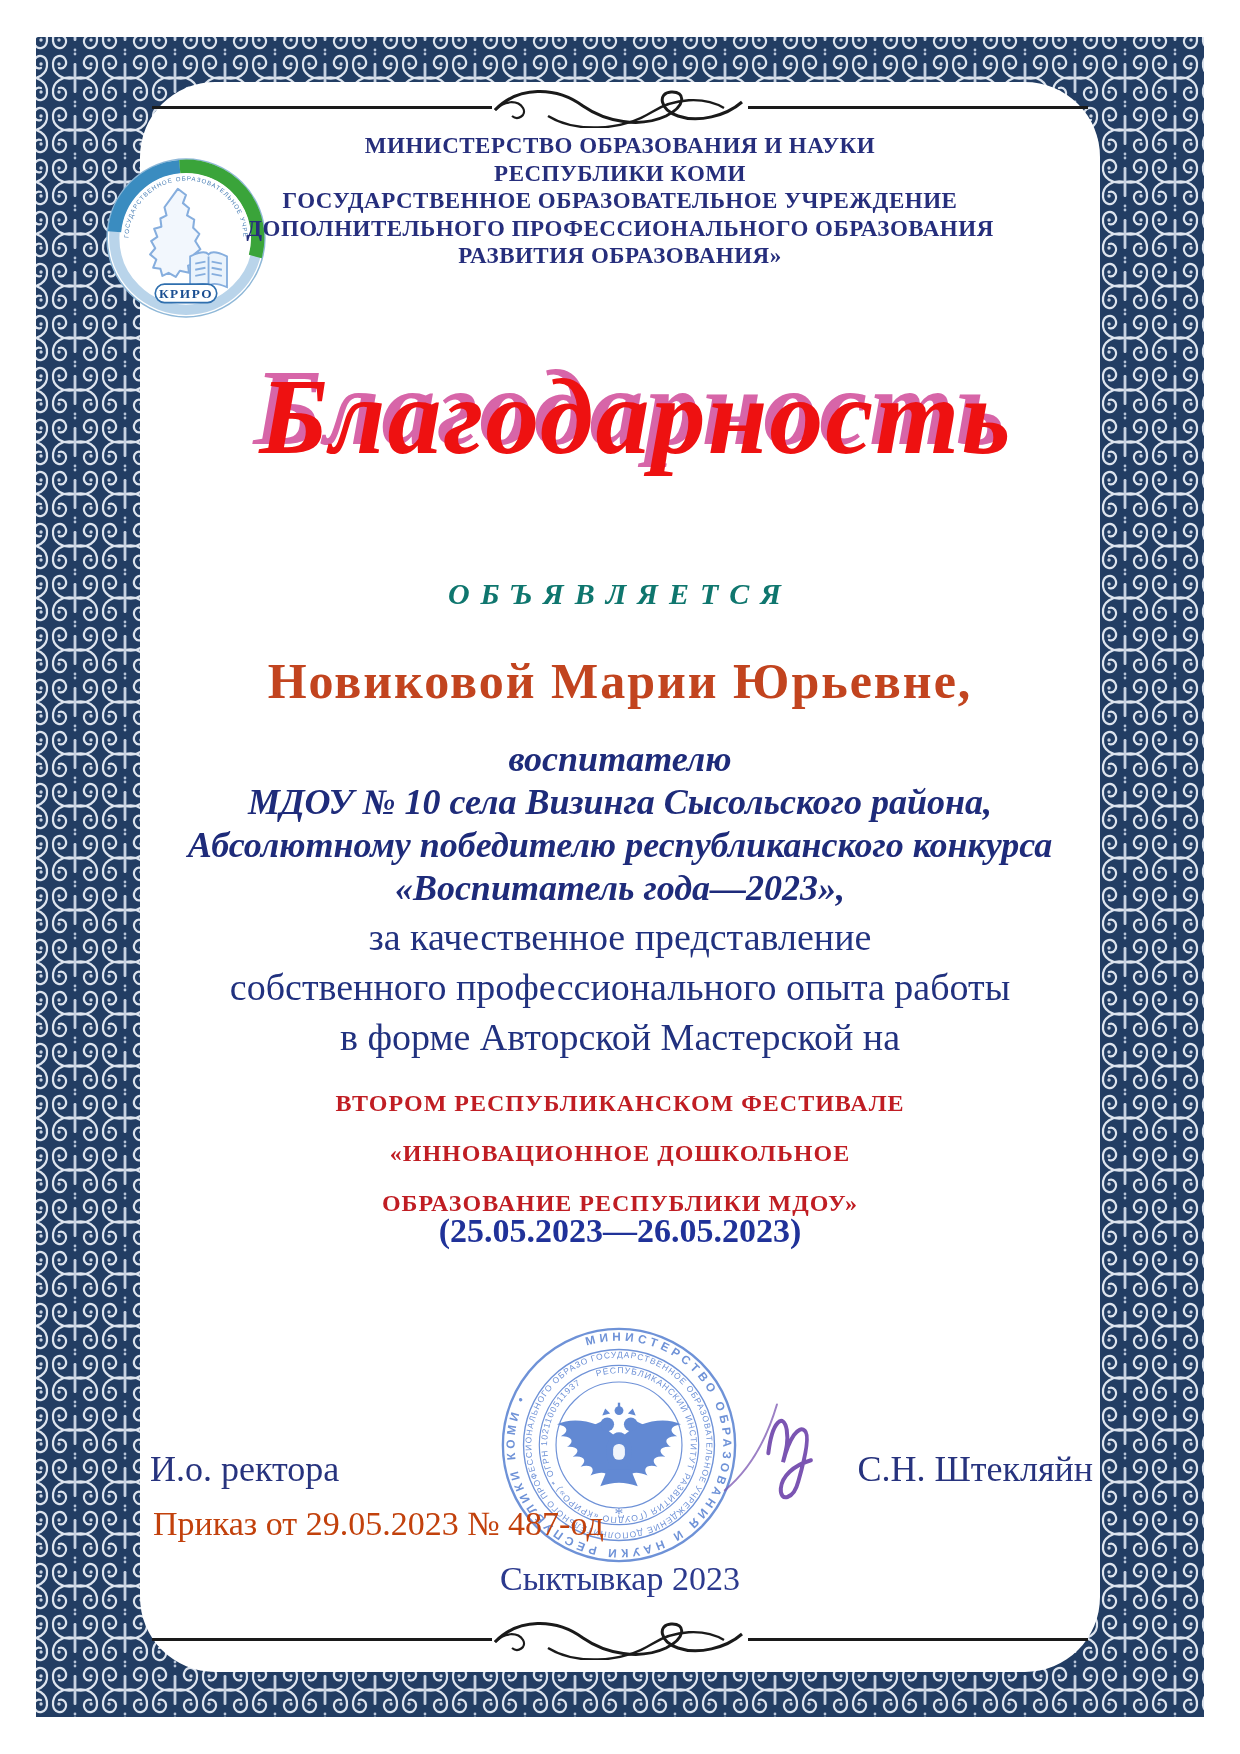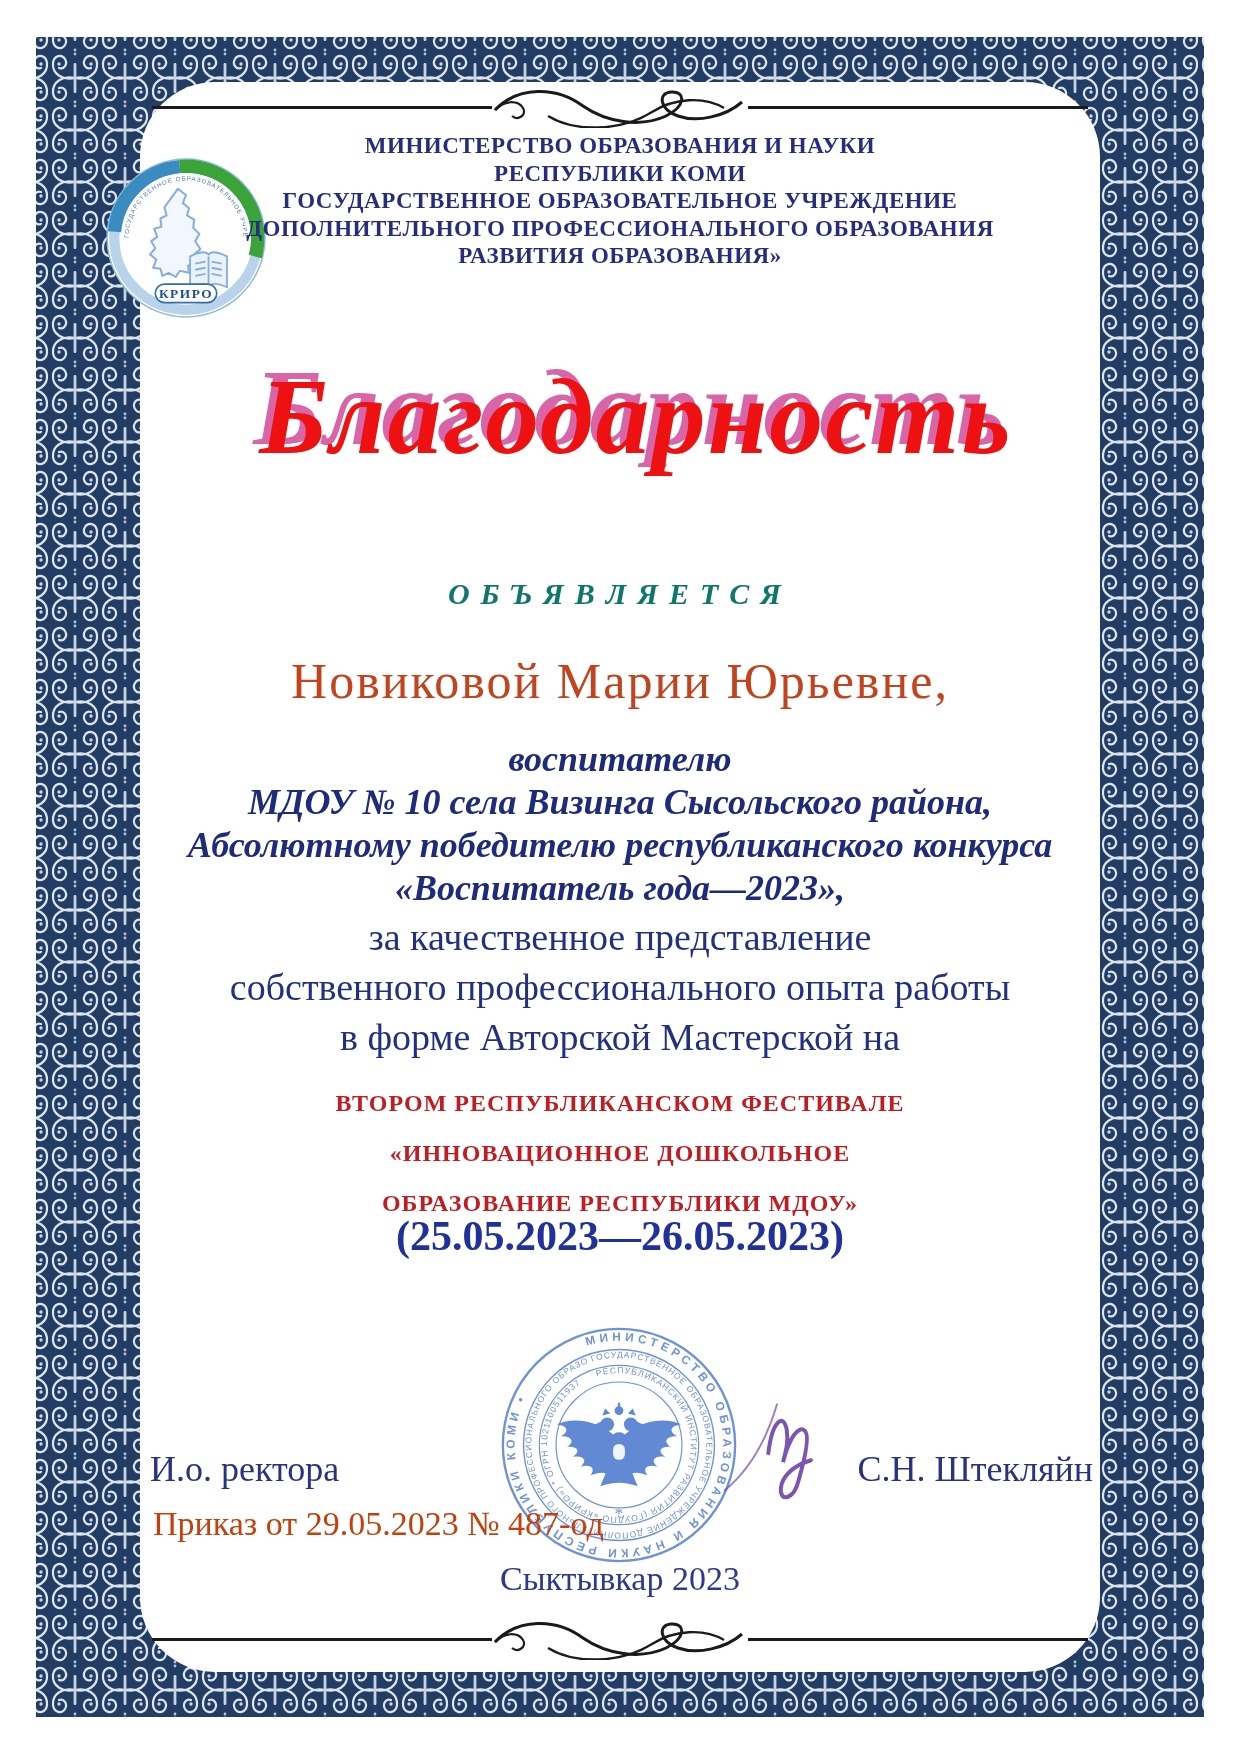"Новиковой Марии Юрьевне," .recipient-name { font-weight: normal -> bold }
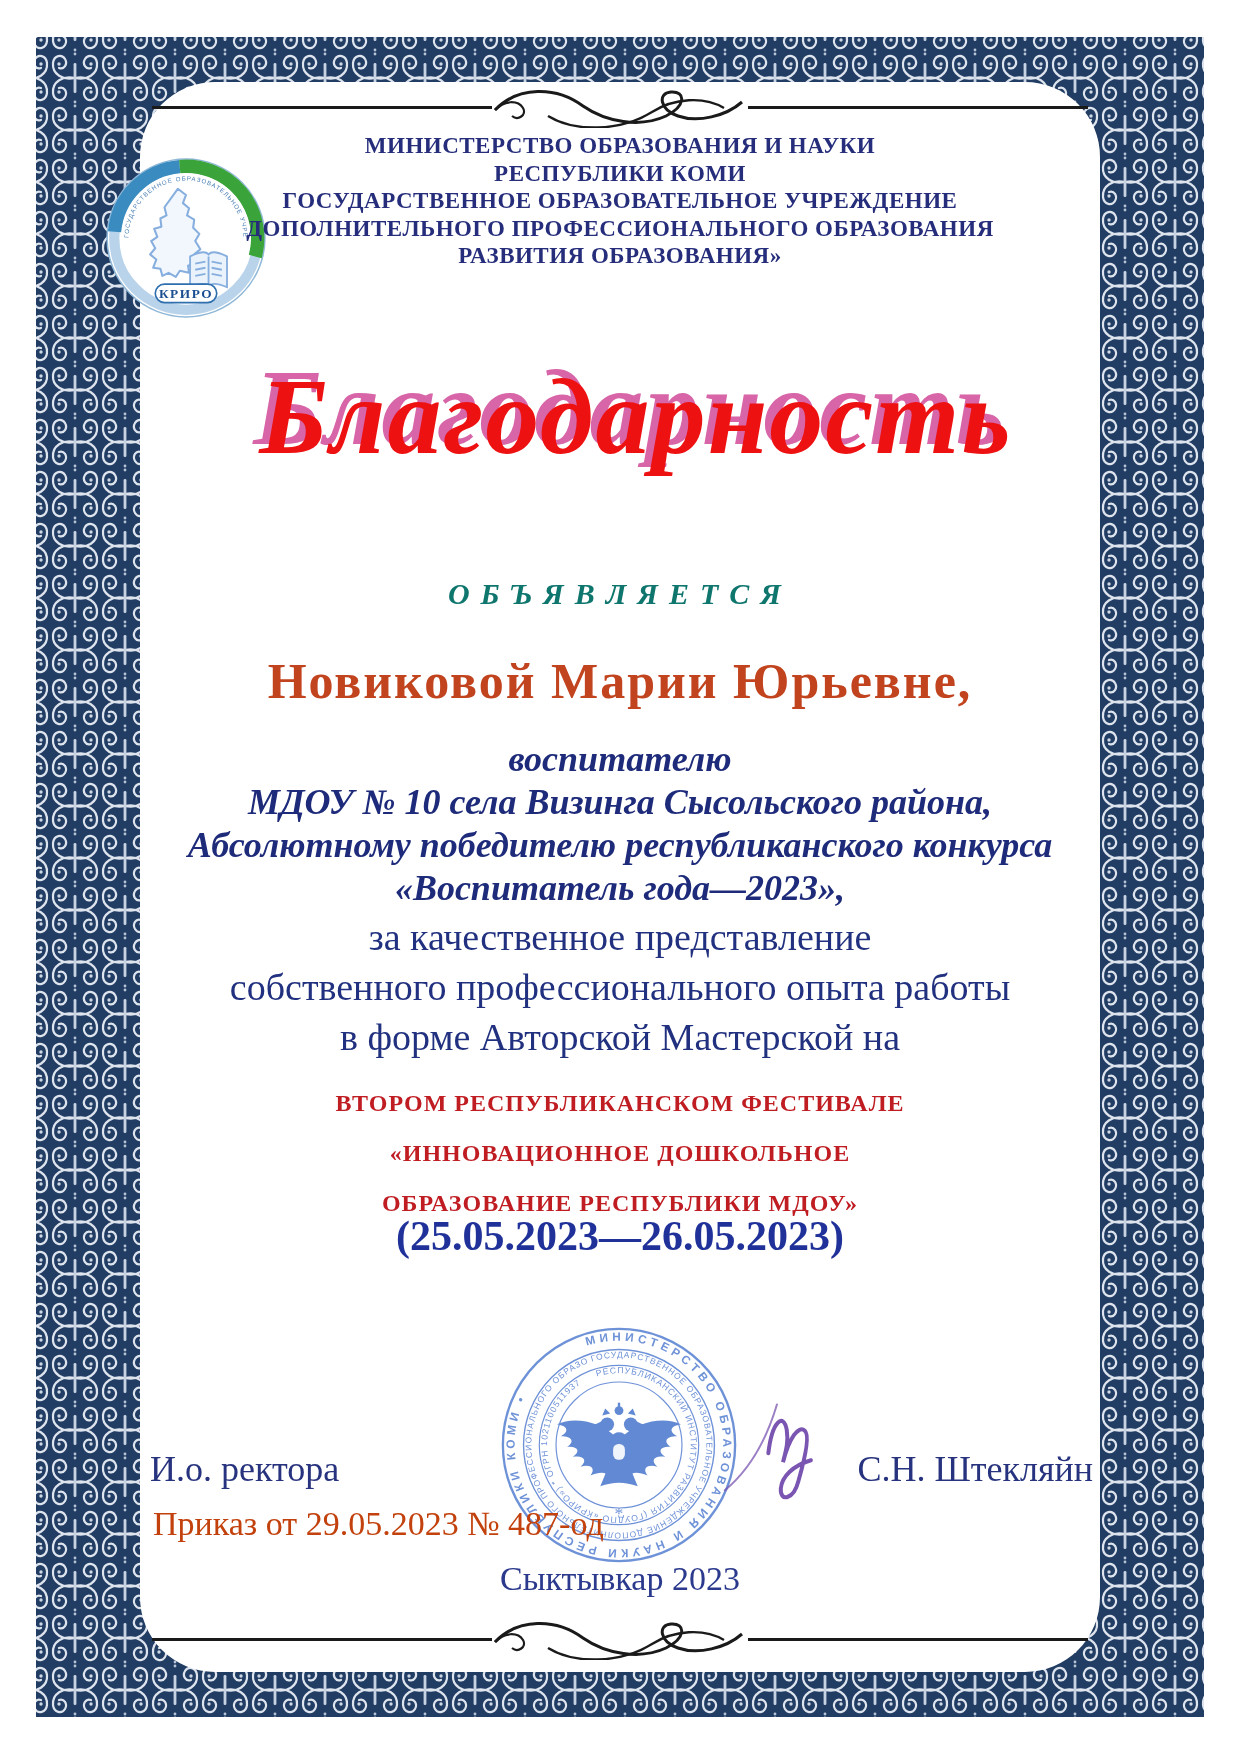"(25.05.2023—26.05.2023)" .dates { font-size: 42px -> 34px }
